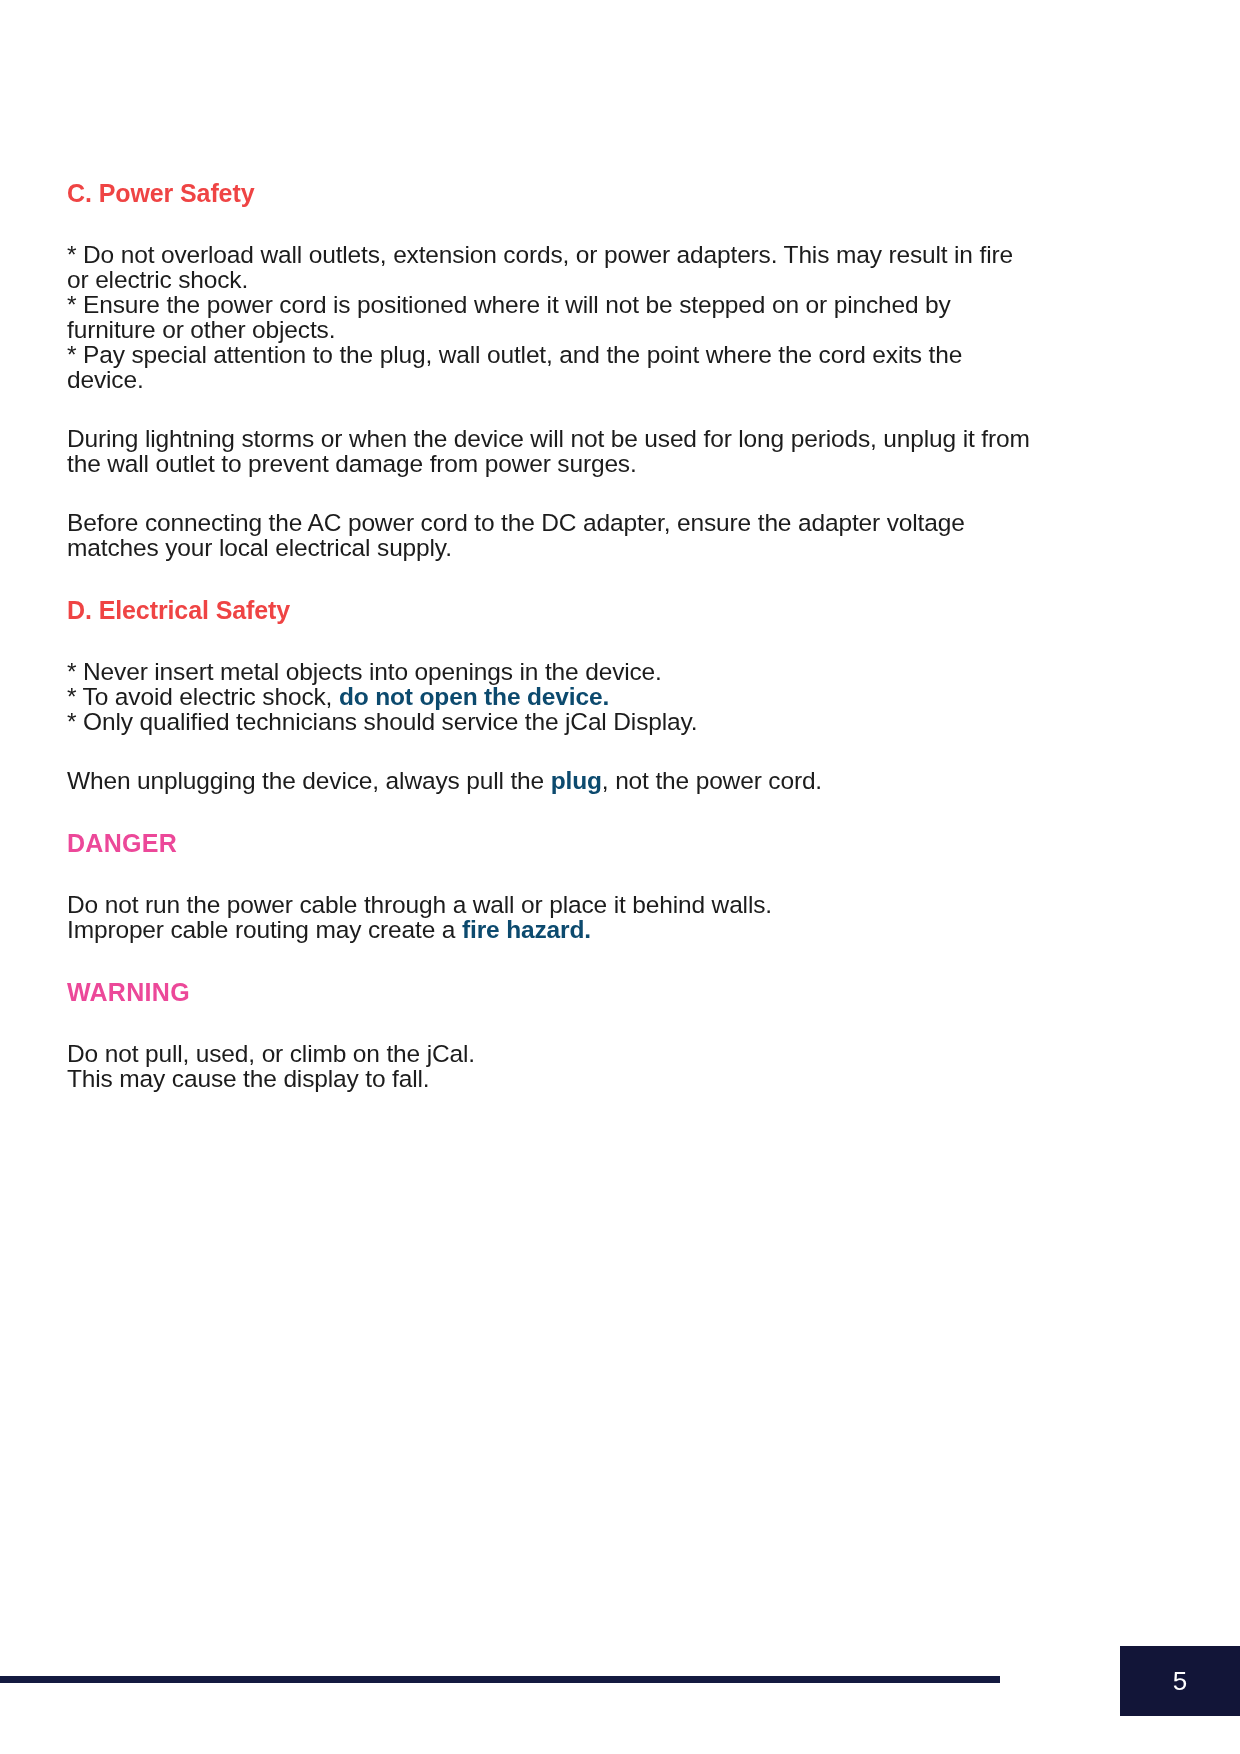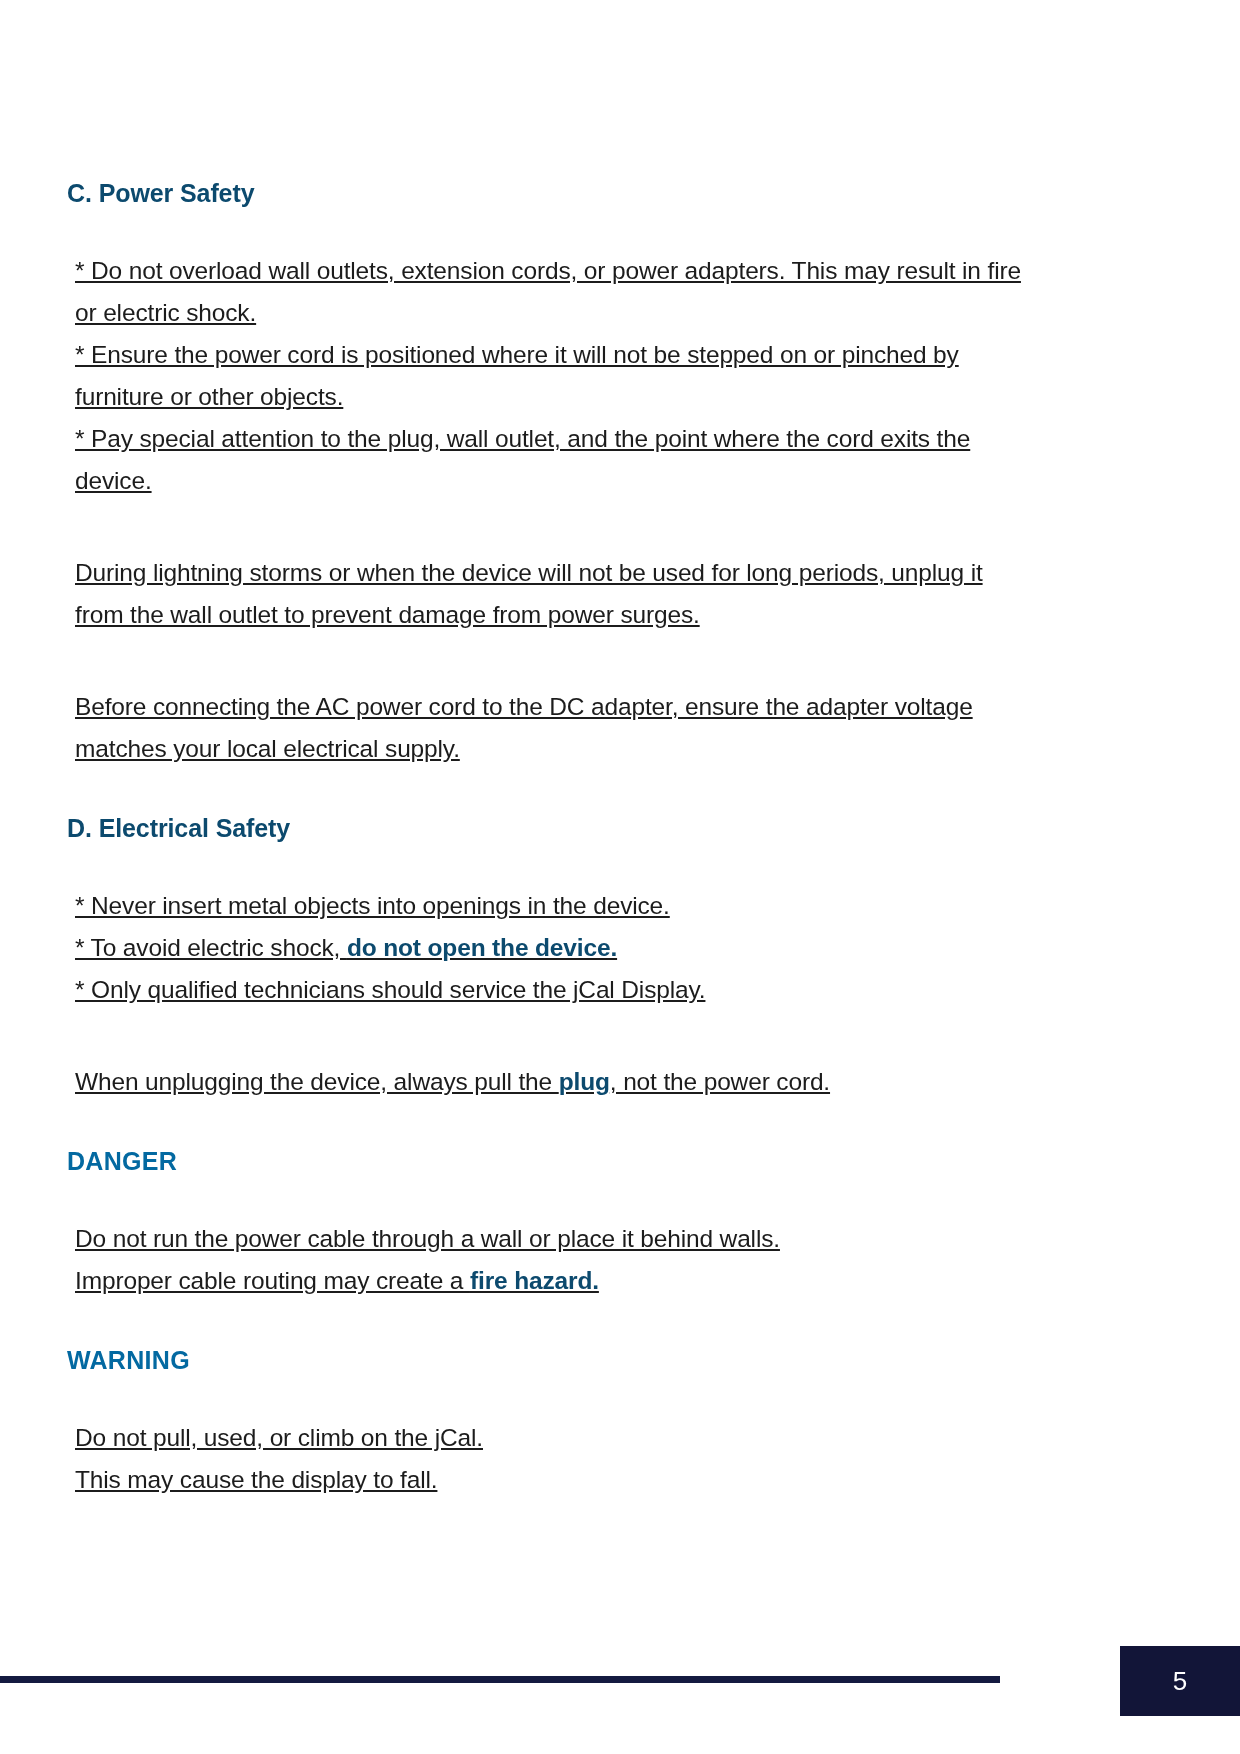"C. Power Safety" .section-heading { color: #0c4a6e -> #ef4444 }
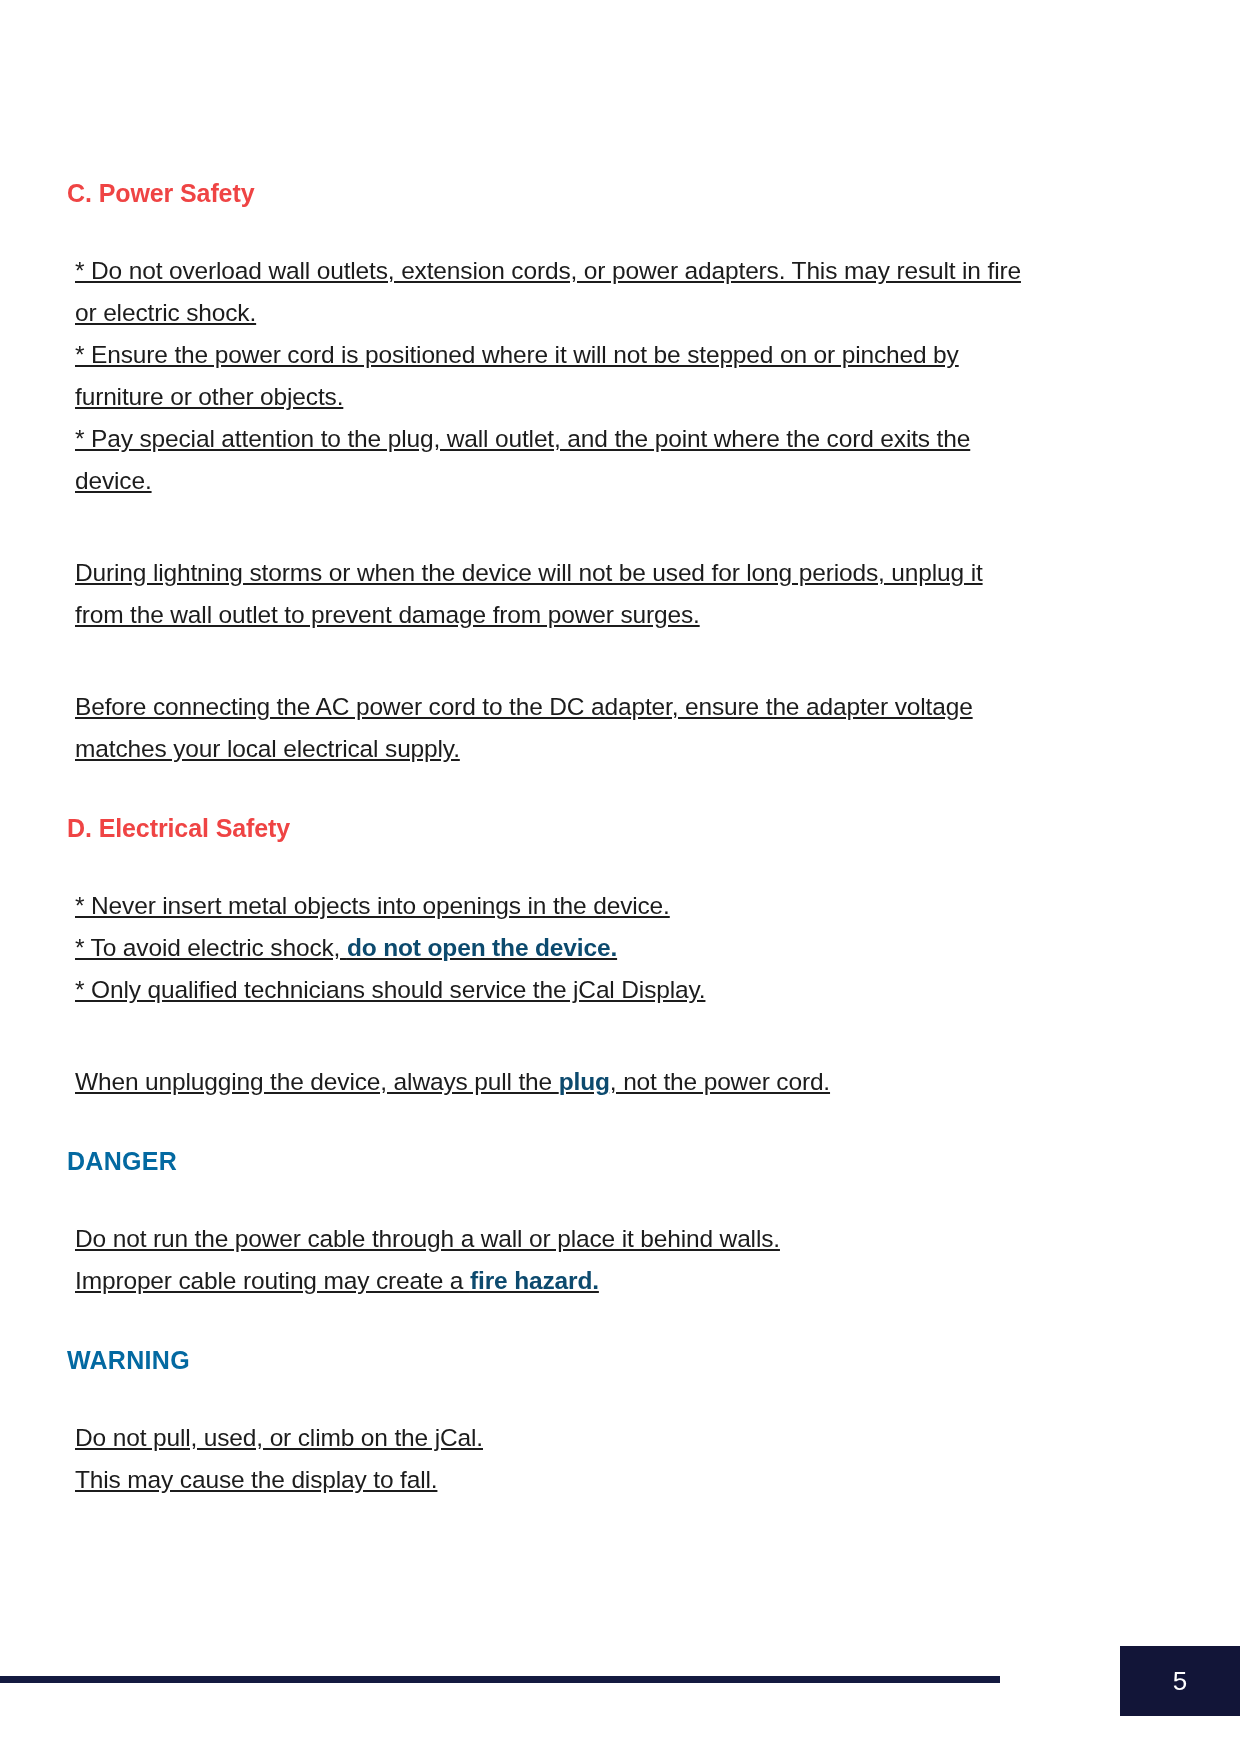"* Do not overload wall" .para { line-height: 42px -> 25px; margin: 8px -> 0; text-decoration: underline -> none }
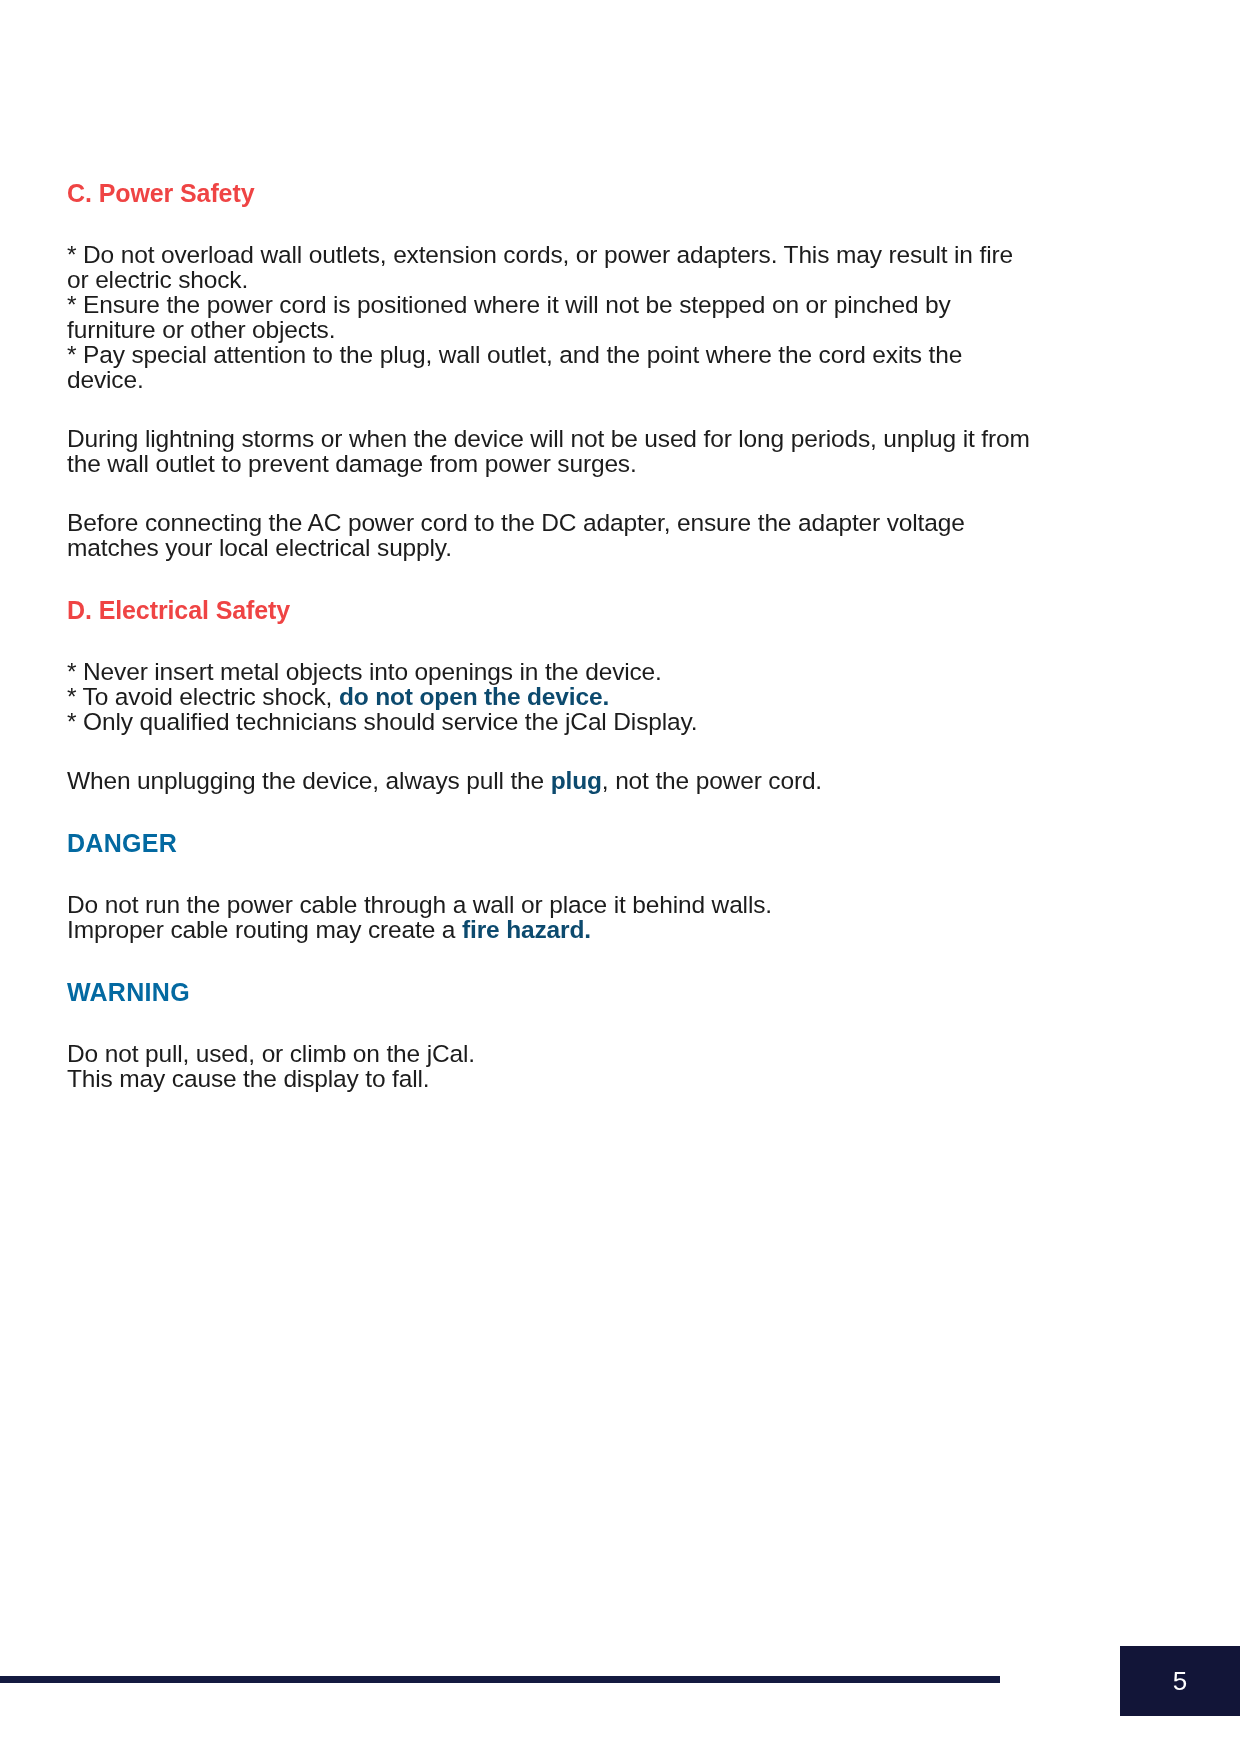"DANGER" .alert-heading { color: #0369a1 -> #ec4899 }
